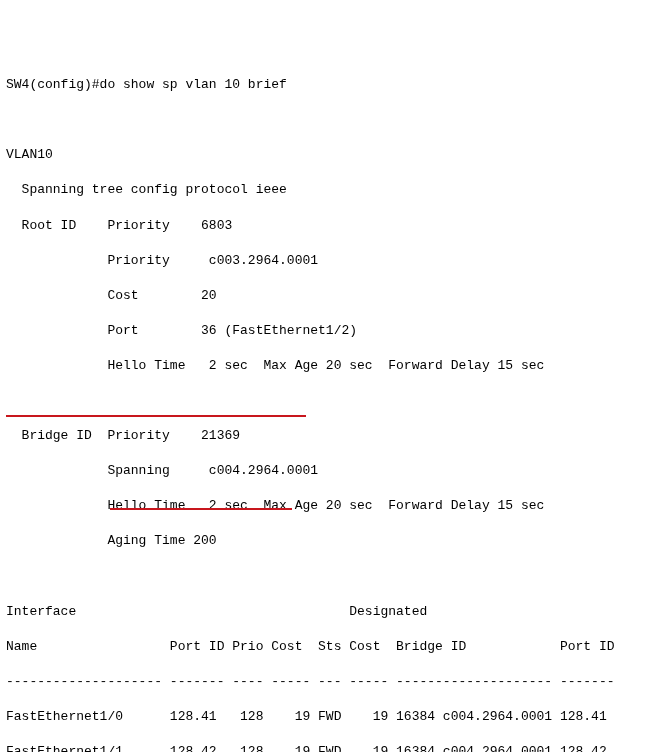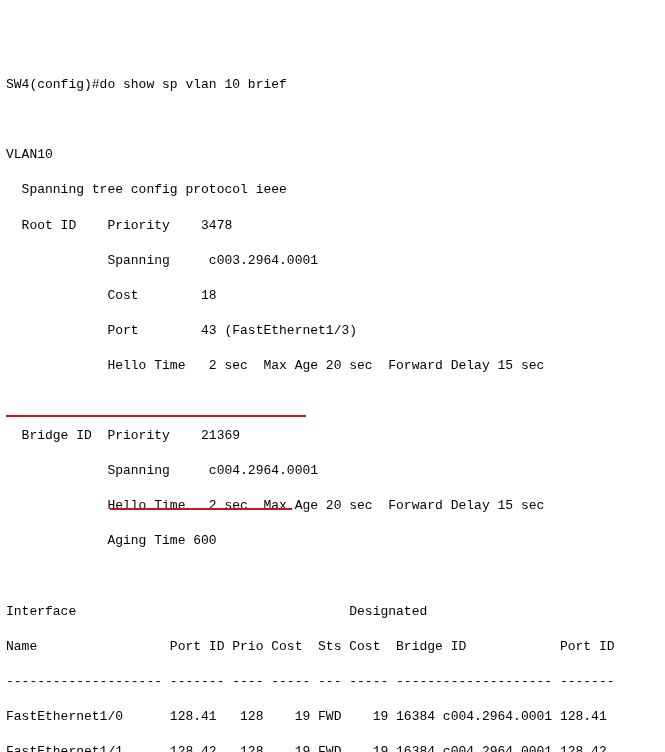"Root ID Priority 3478" div.line { text: 3478 -> 6803 }
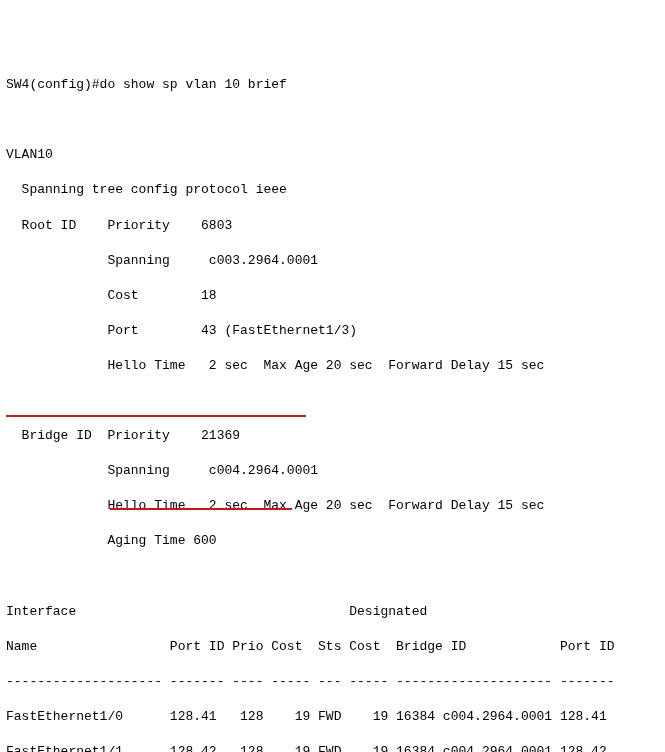"Spanning c003.2964.0001" div.line { text: Spanning -> Priority }
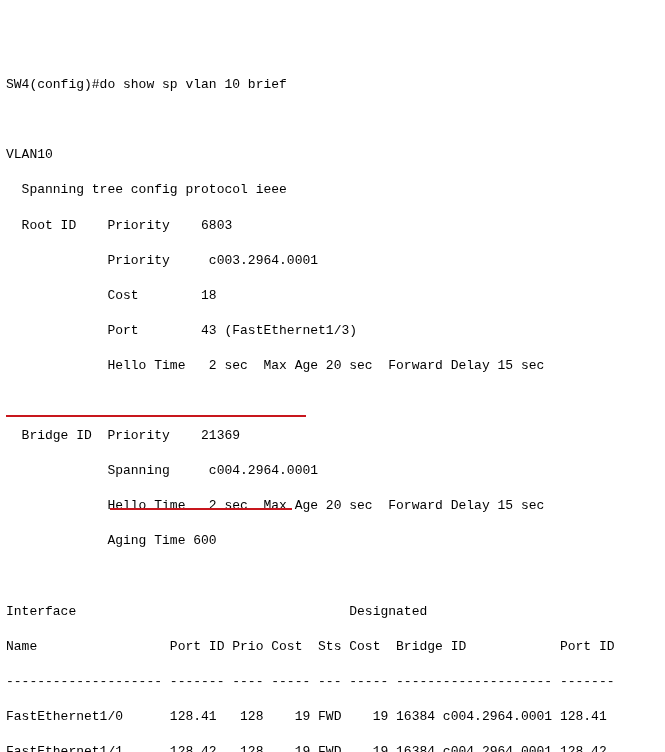"Cost 18" div.line { text: 18 -> 20 }
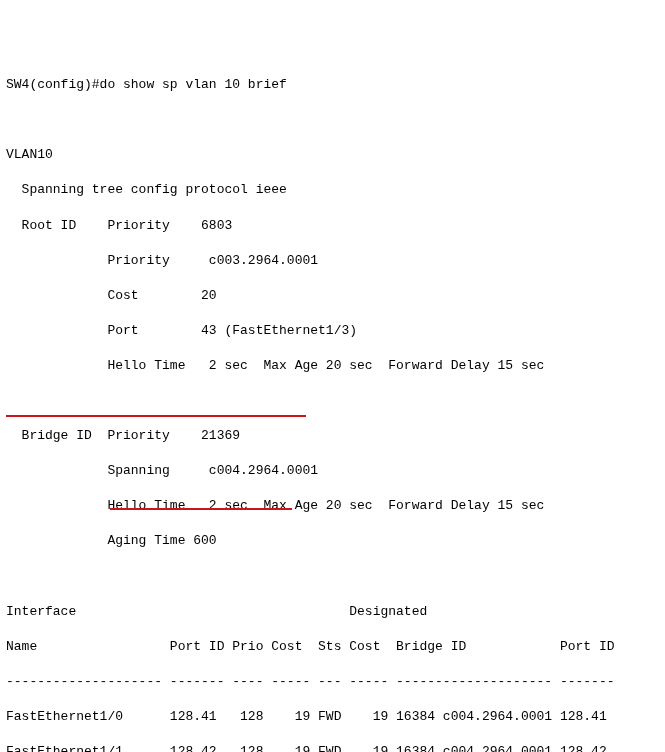"Port 43 (FastEthernet1/3)" div.line { text: 43 (FastEthernet1/3 -> 36 (FastEthernet1/2 }
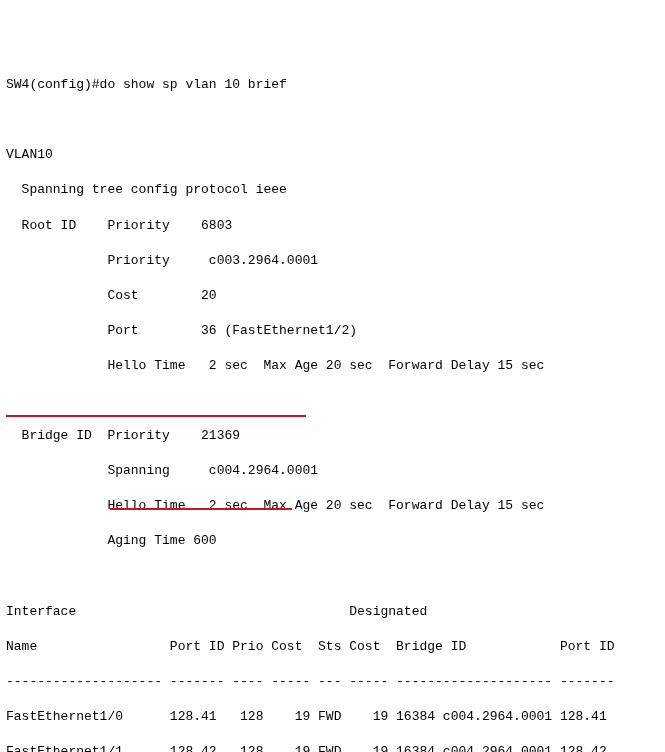"Aging Time 600" div.line { text: 600 -> 200 }
